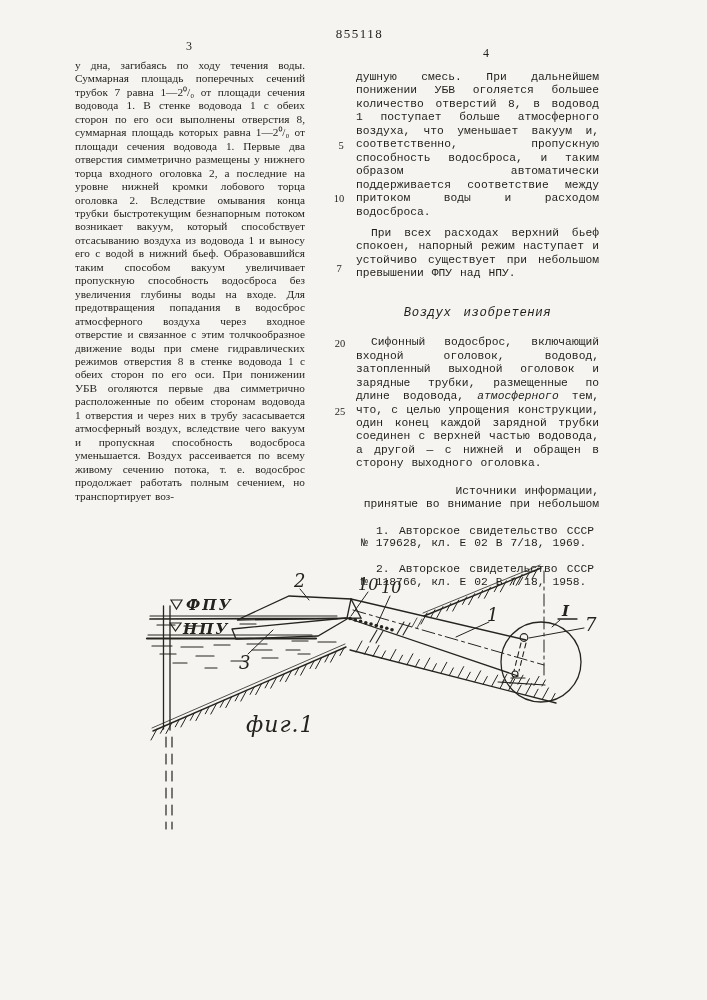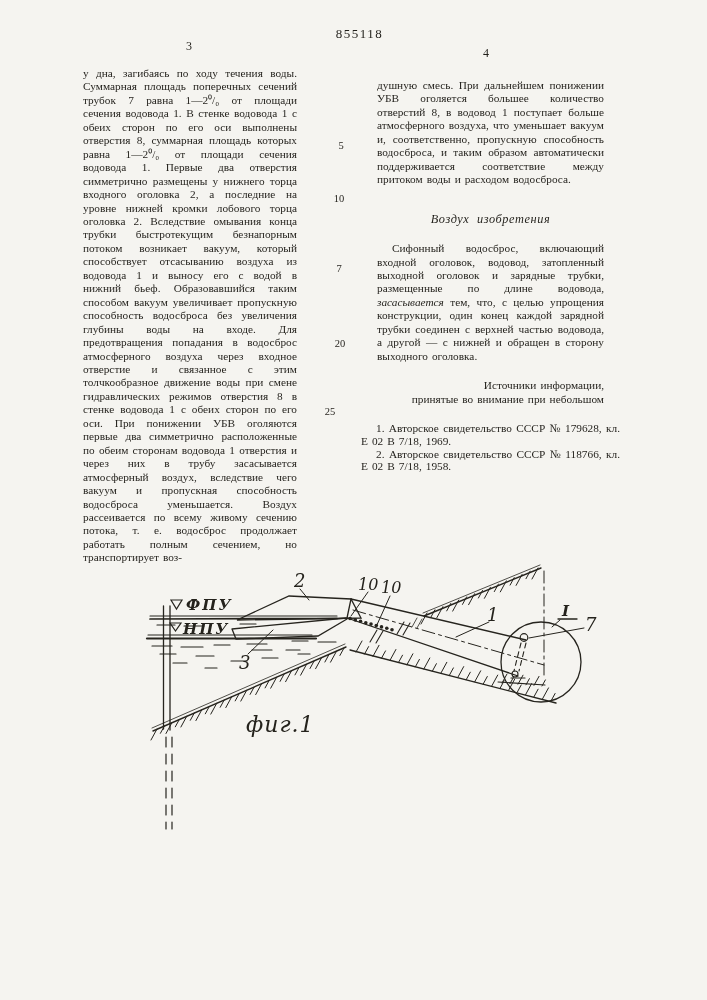"у дна, загибаясь по ходу" .col p { margin: 16px -> 8px }
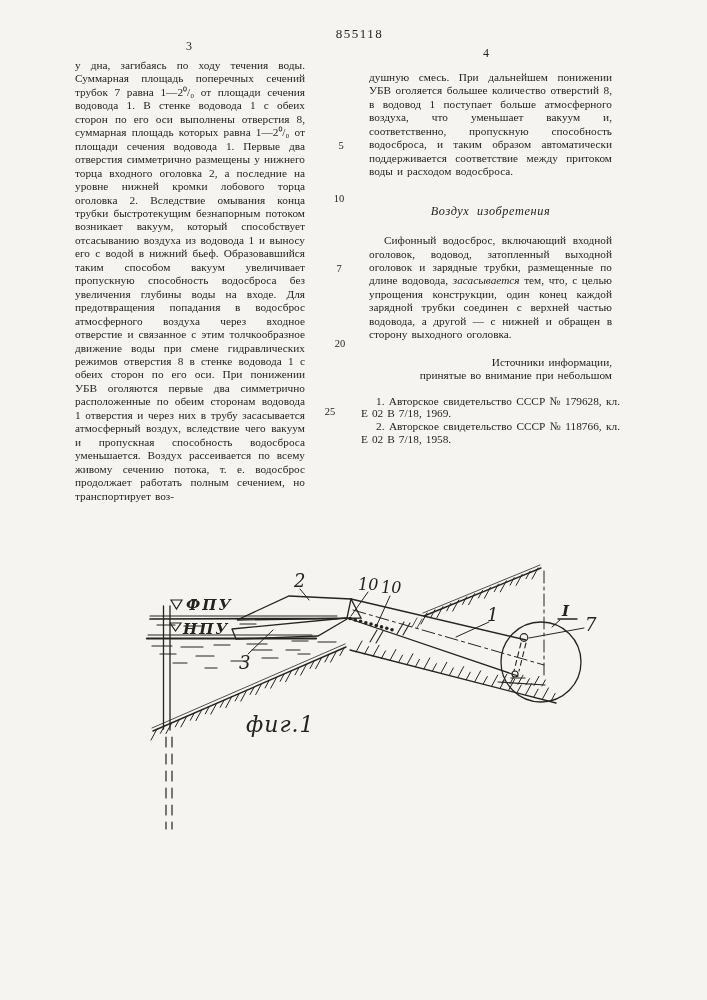"душную смесь. При дальнейшем понижении" div.col { font-family: none -> Liberation Mono, monospace; left: 361px -> 348px }
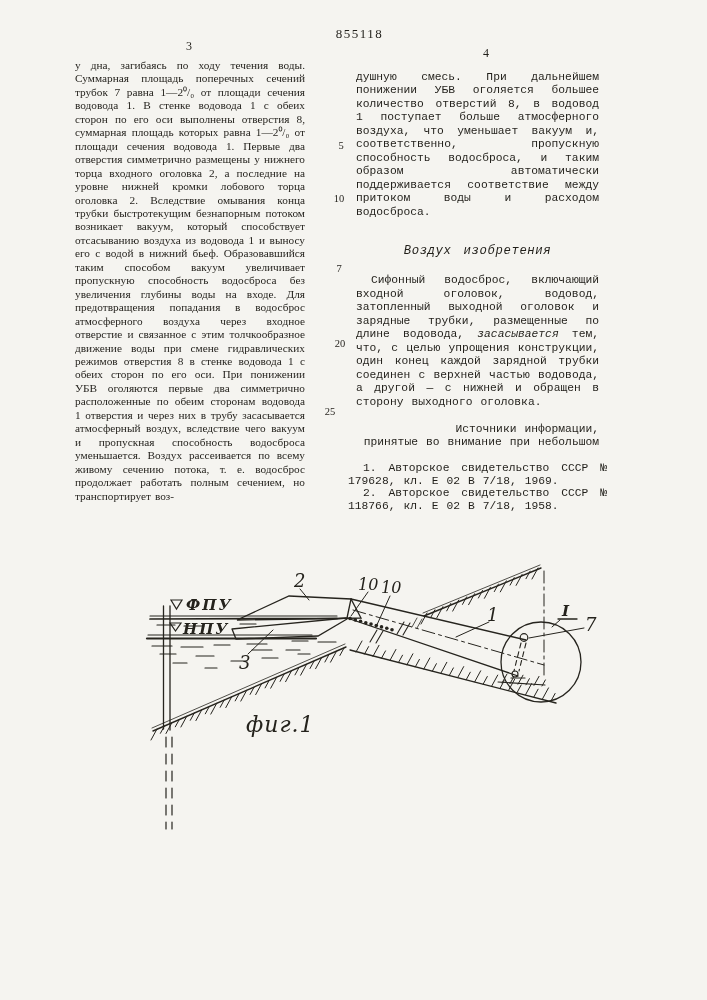"При всех расходах верхний бьеф" p.indent { html: none -> <p>При всех расходах верхний бьеф спокоен, напорный режим наступает и устойчиво существует при небольшом превышении ФПУ над НПУ.</p> }
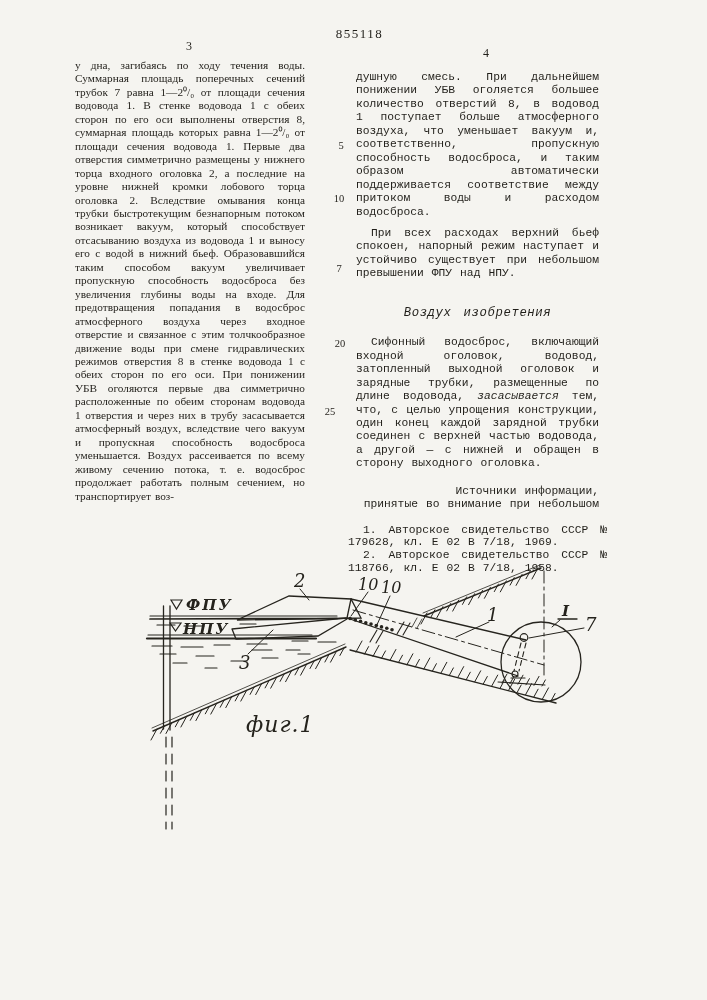"засасывается" i { text: засасывается -> атмосферного }
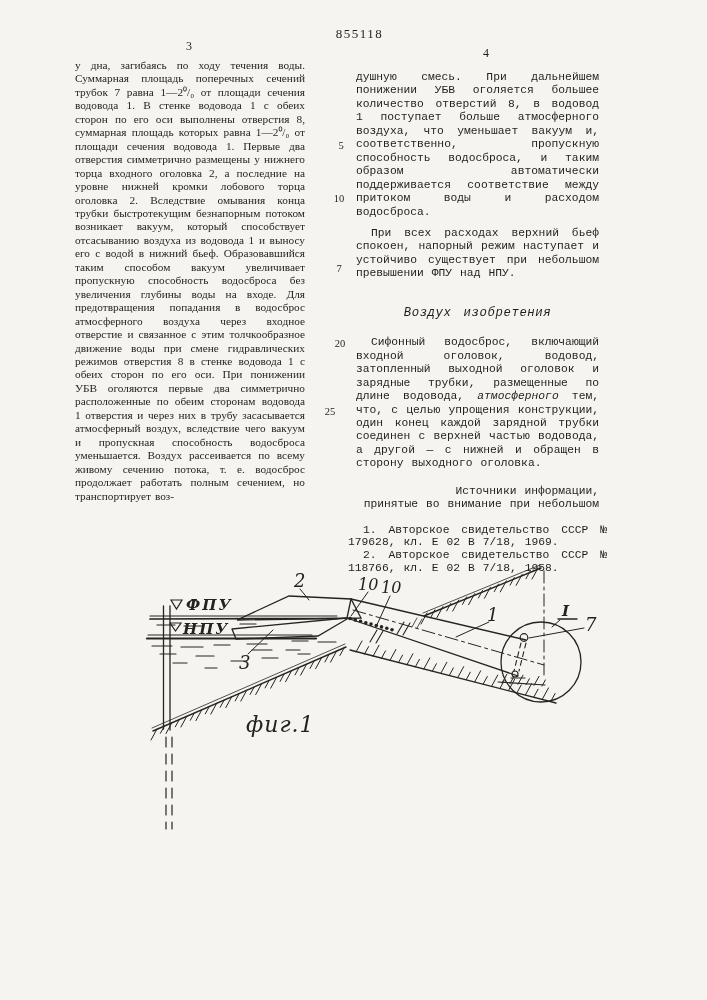"25" div.linenum { left: 320px -> 330px }
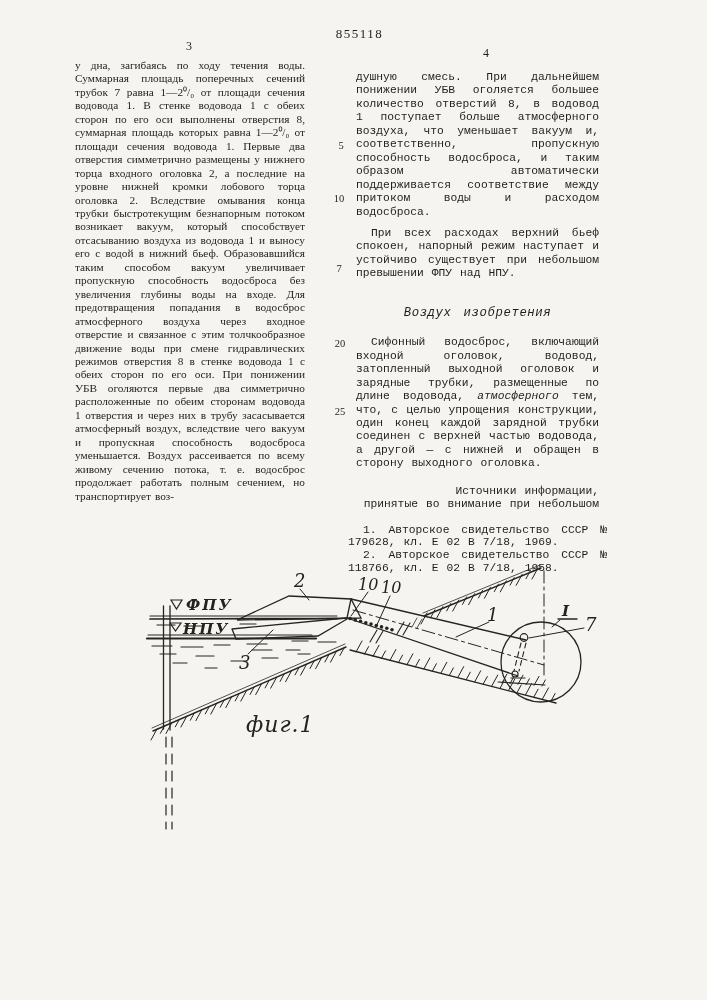"1. Авторское свидетельство СССР №" .refs p { margin: 0 -> 13px }
